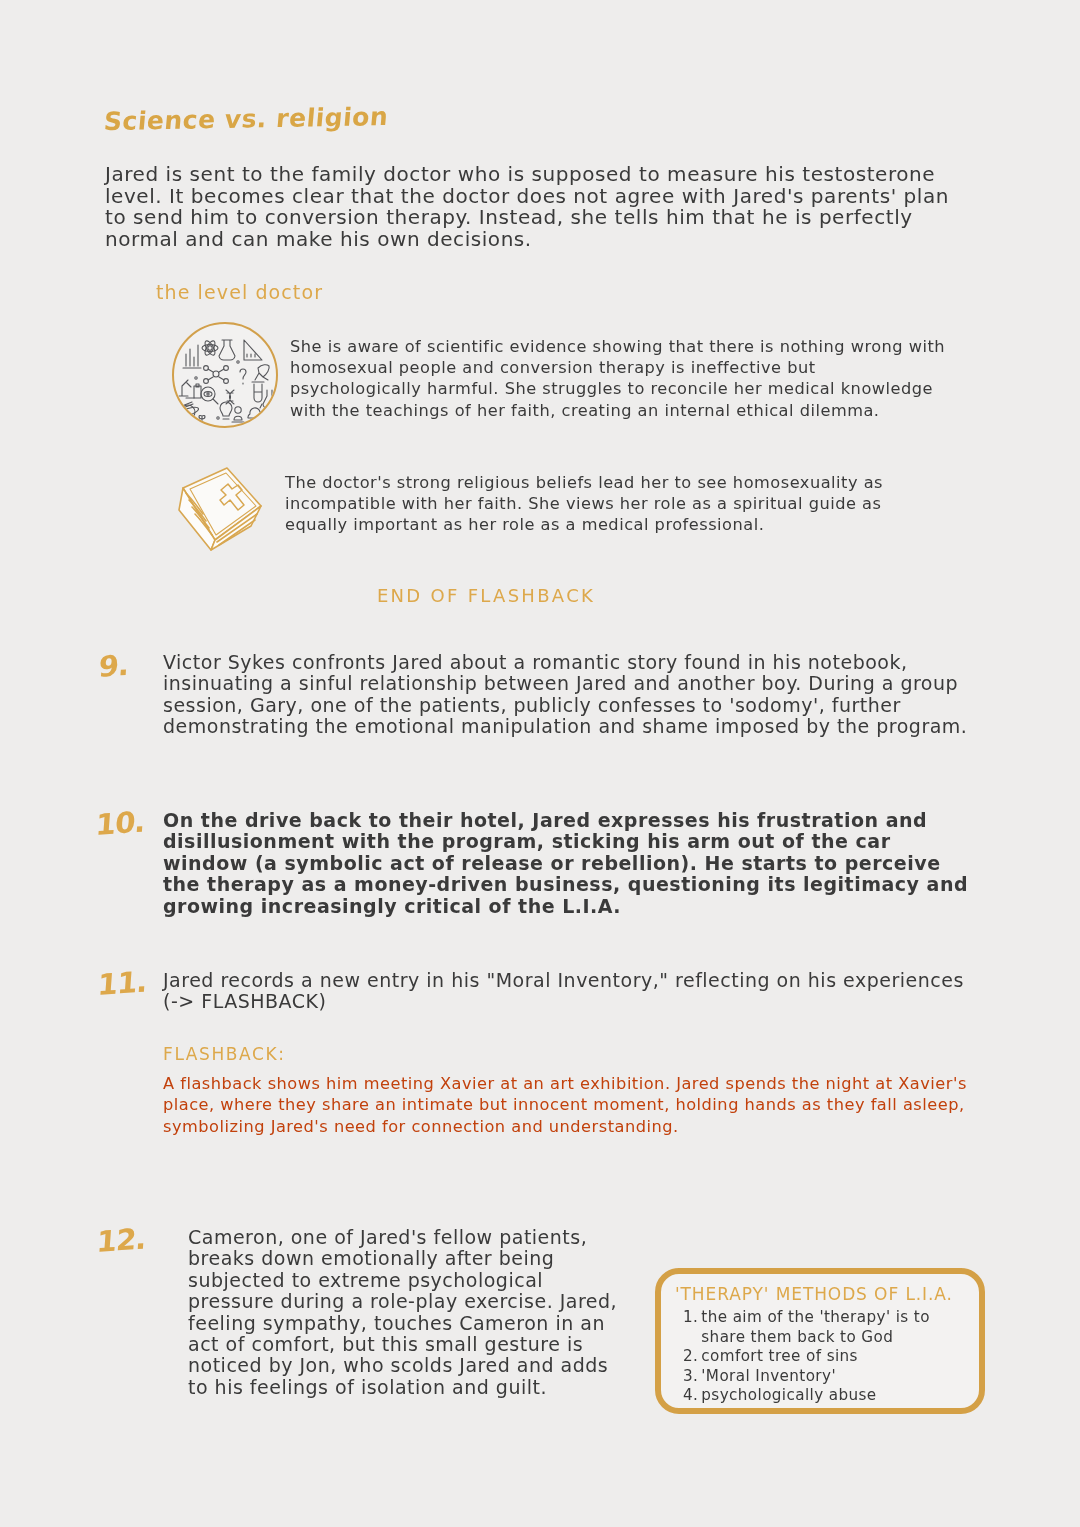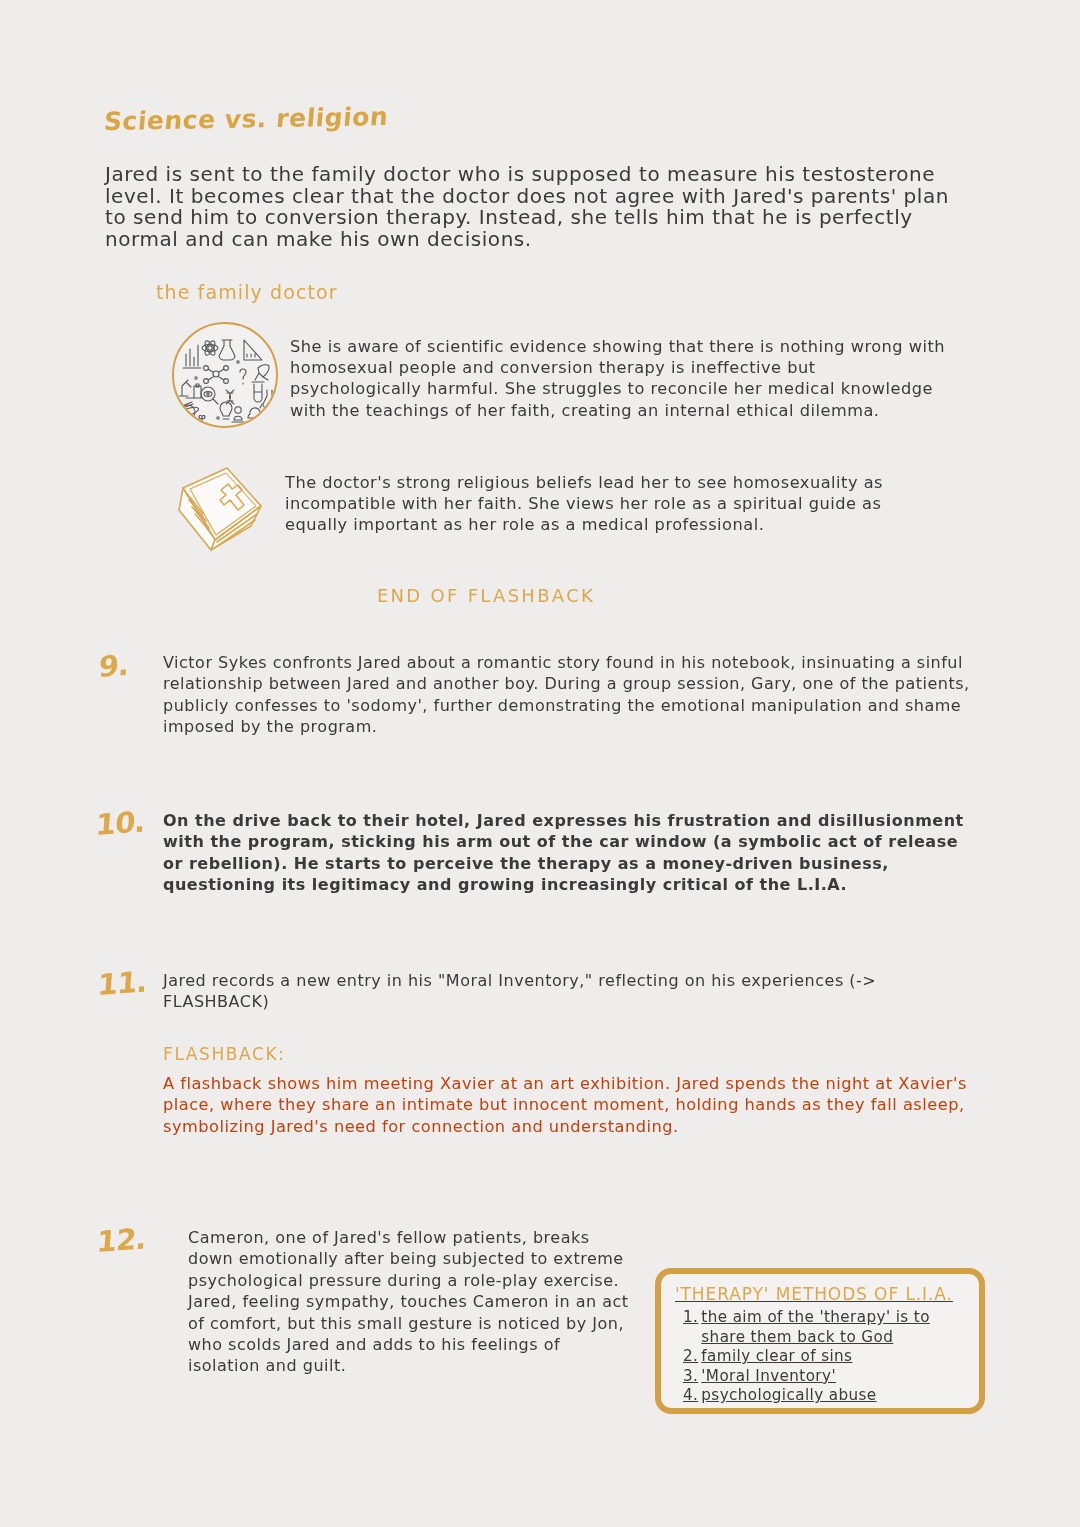"the family doctor" div.sub-head { text: family -> level }
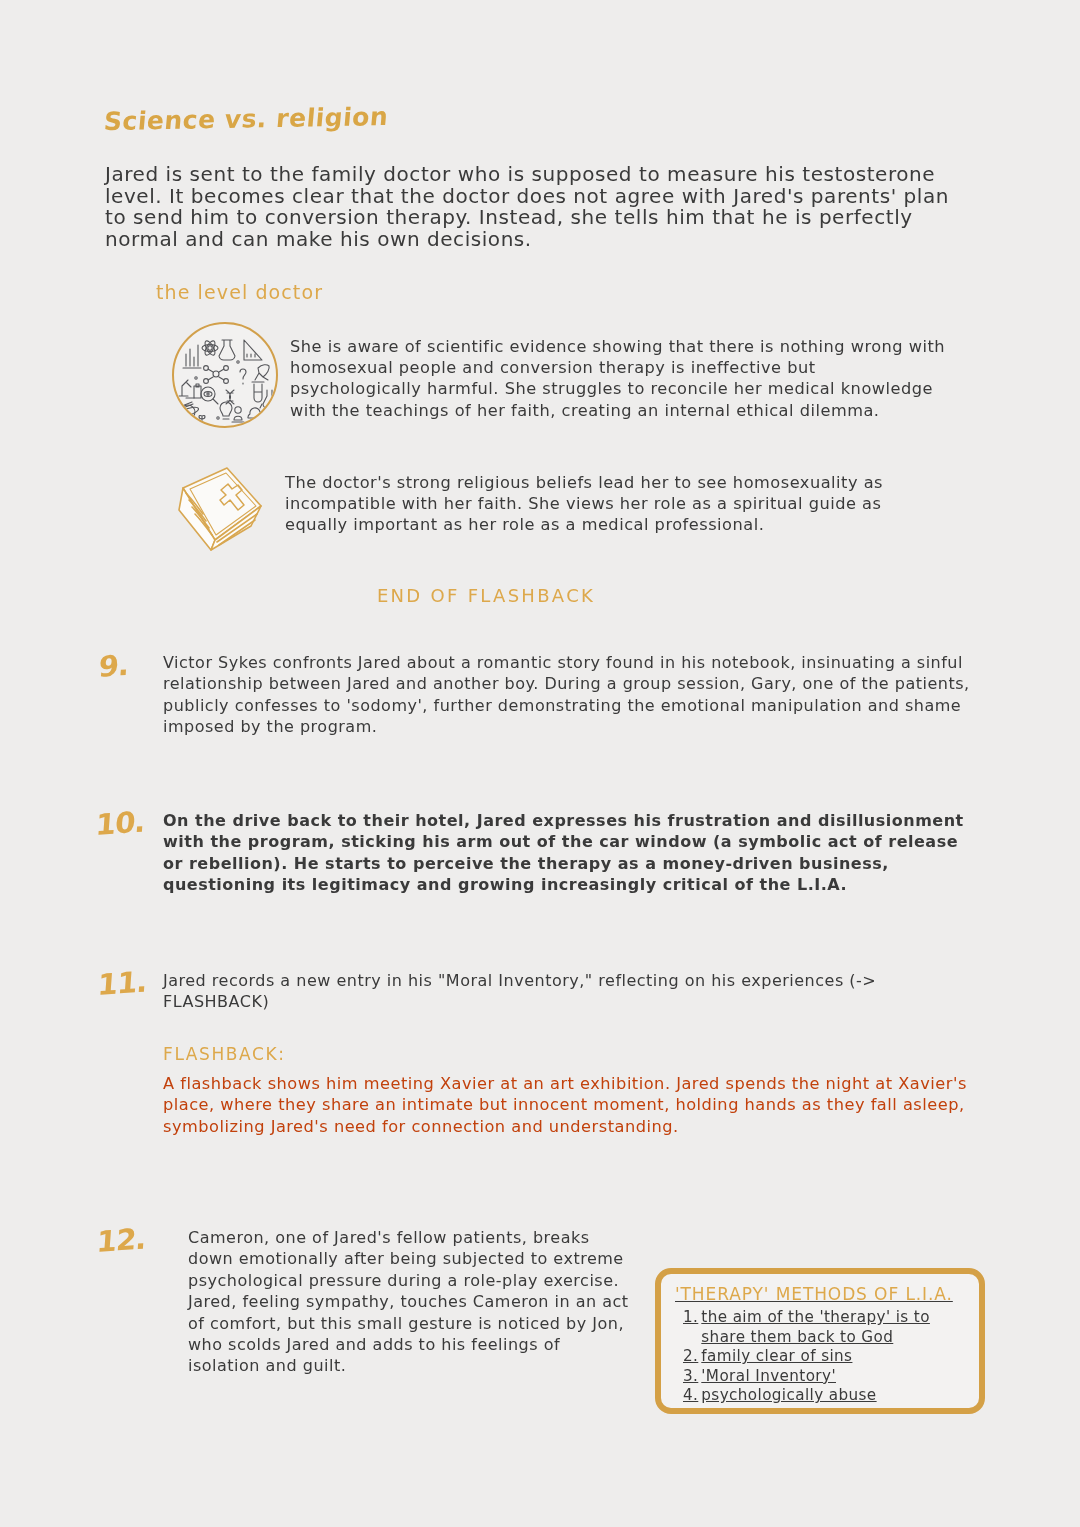"Victor Sykes confronts Jared about" .num-item .body { font-size: 16px -> 19px }
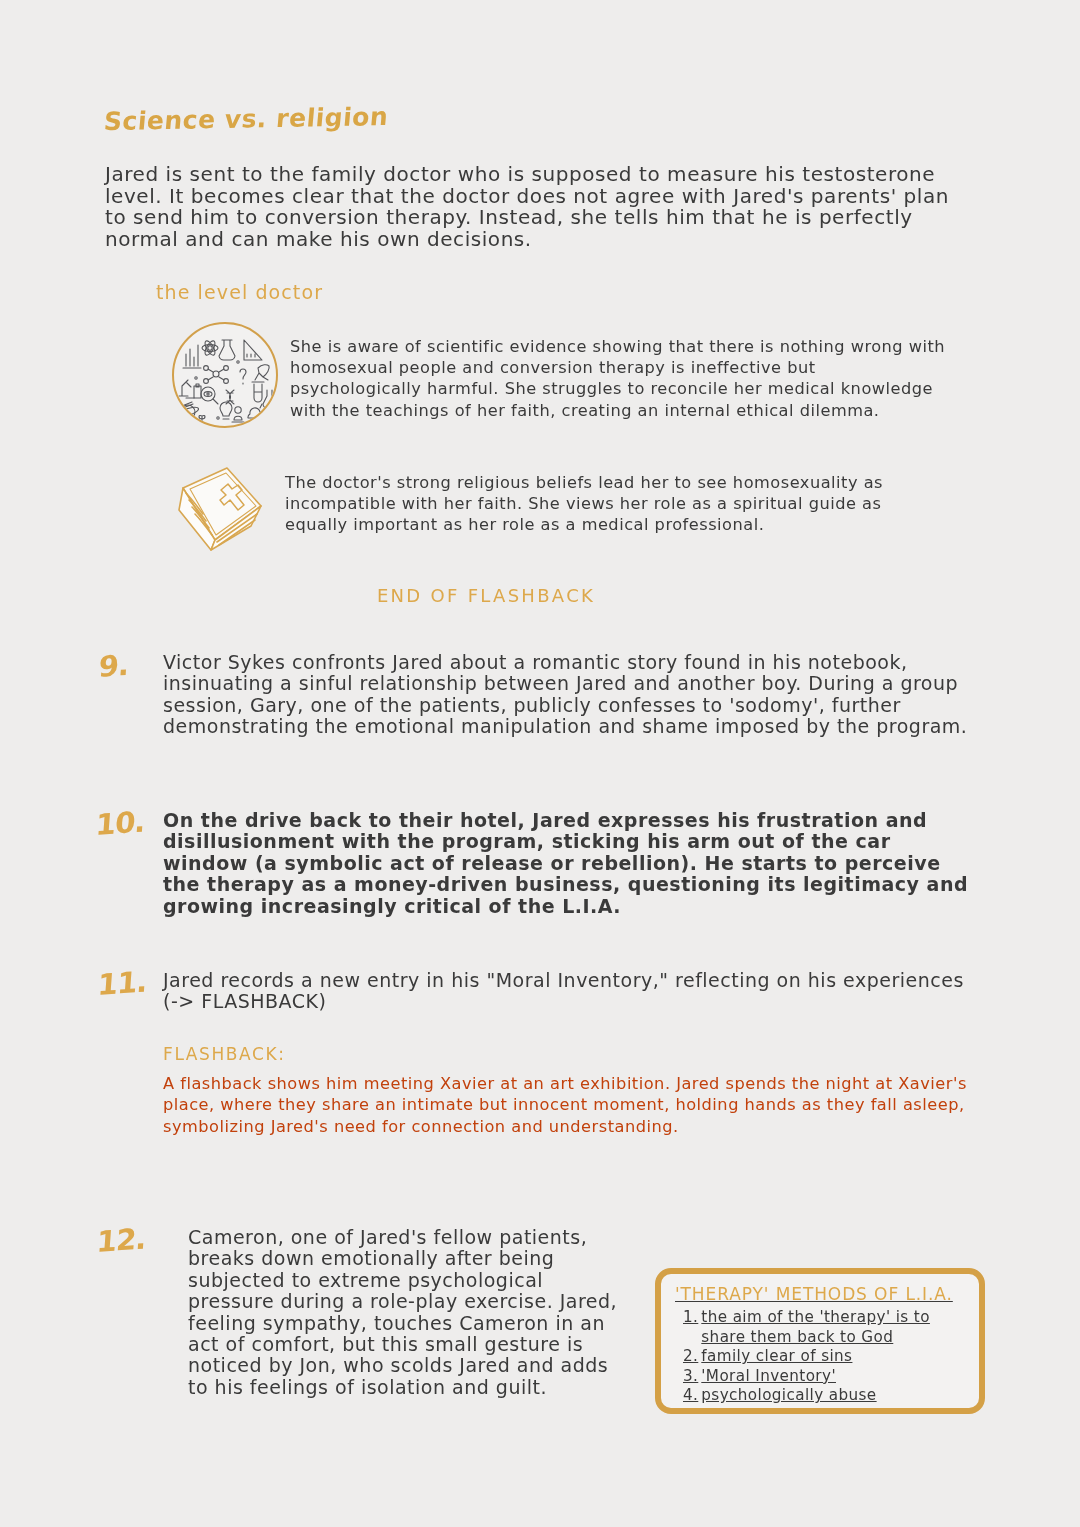"'THERAPY' METHODS OF L.I.A." .callout { border-radius: 16px -> 24px; text-decoration: underline -> none }
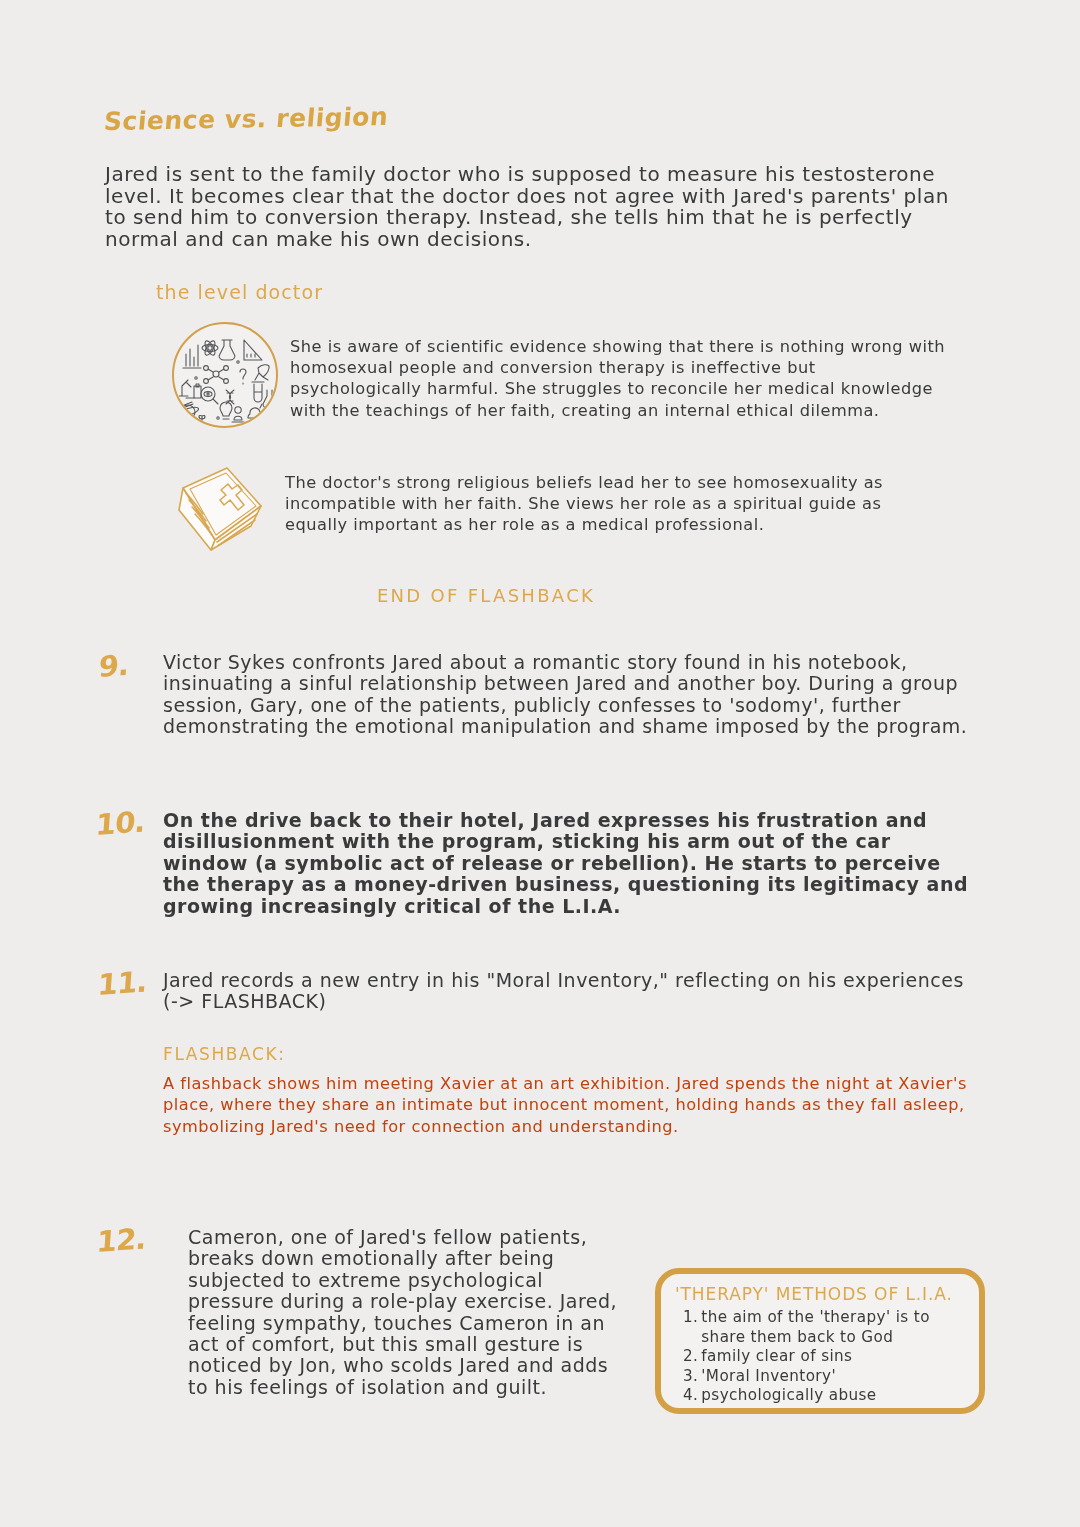"family clear of sins" span.li-txt { text: family clear -> comfort tree }
